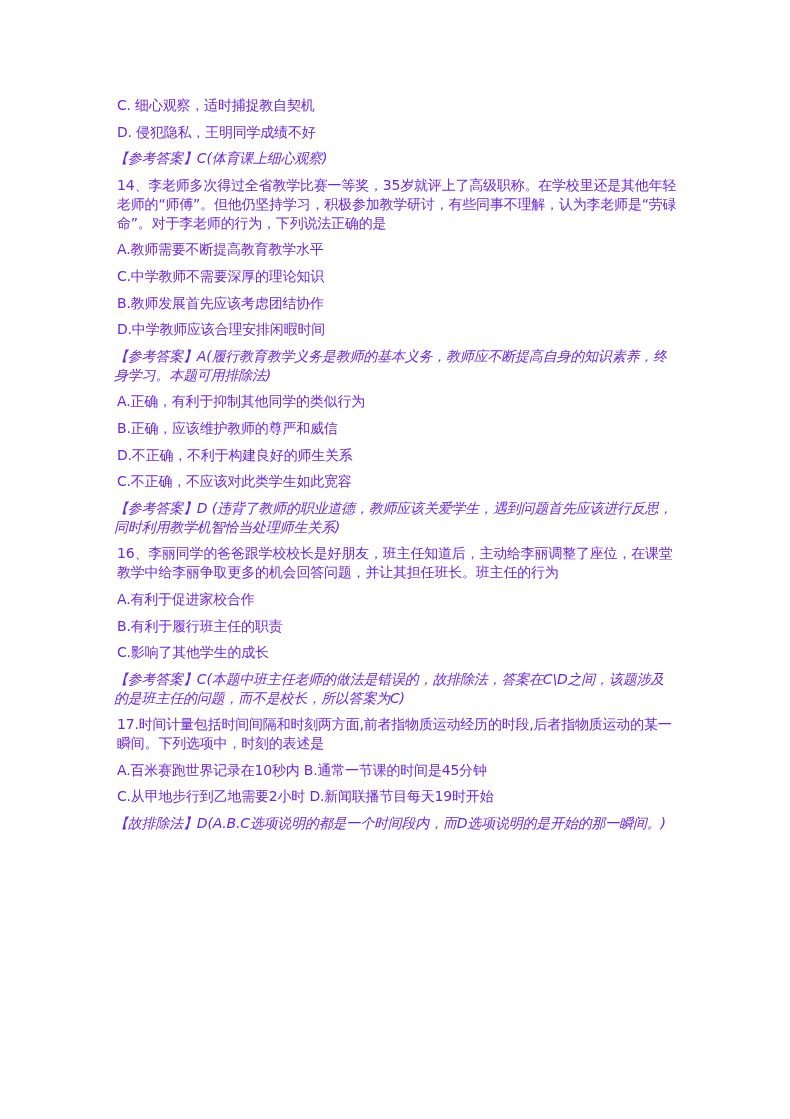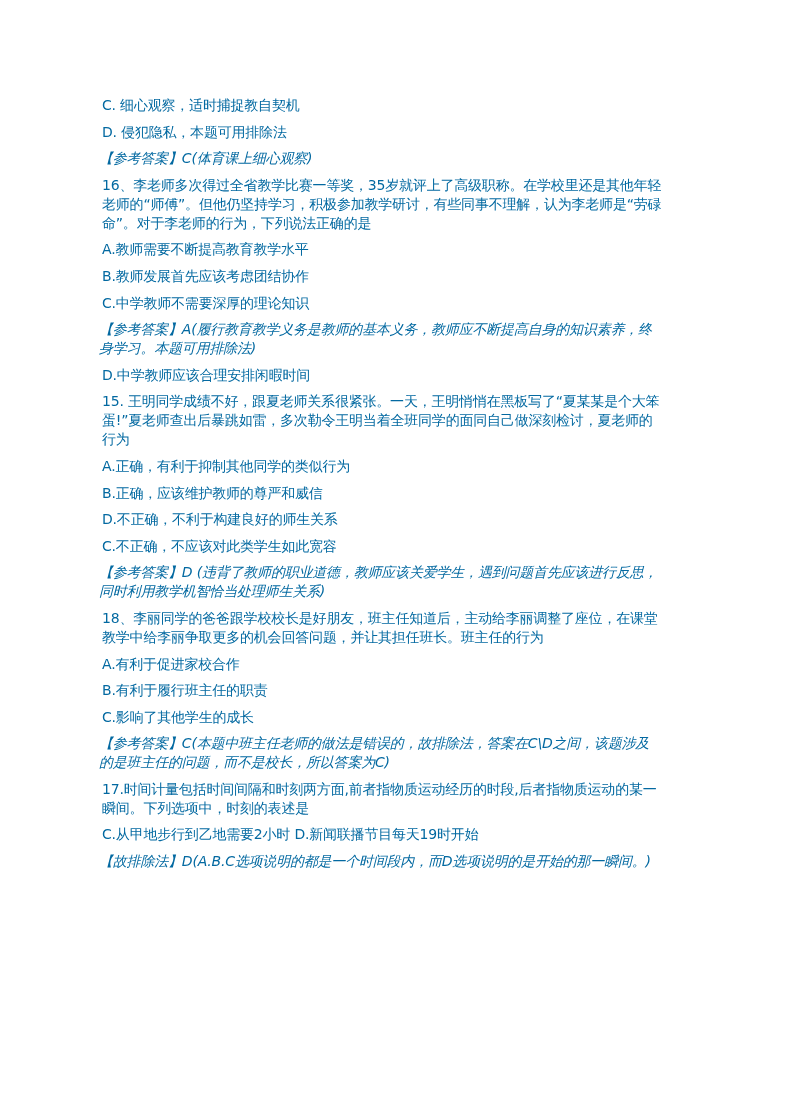"C. 细心观察，适时捕捉教自契机" .page { color: #0369a1 -> #6d28d9; left: 102px -> 117px }
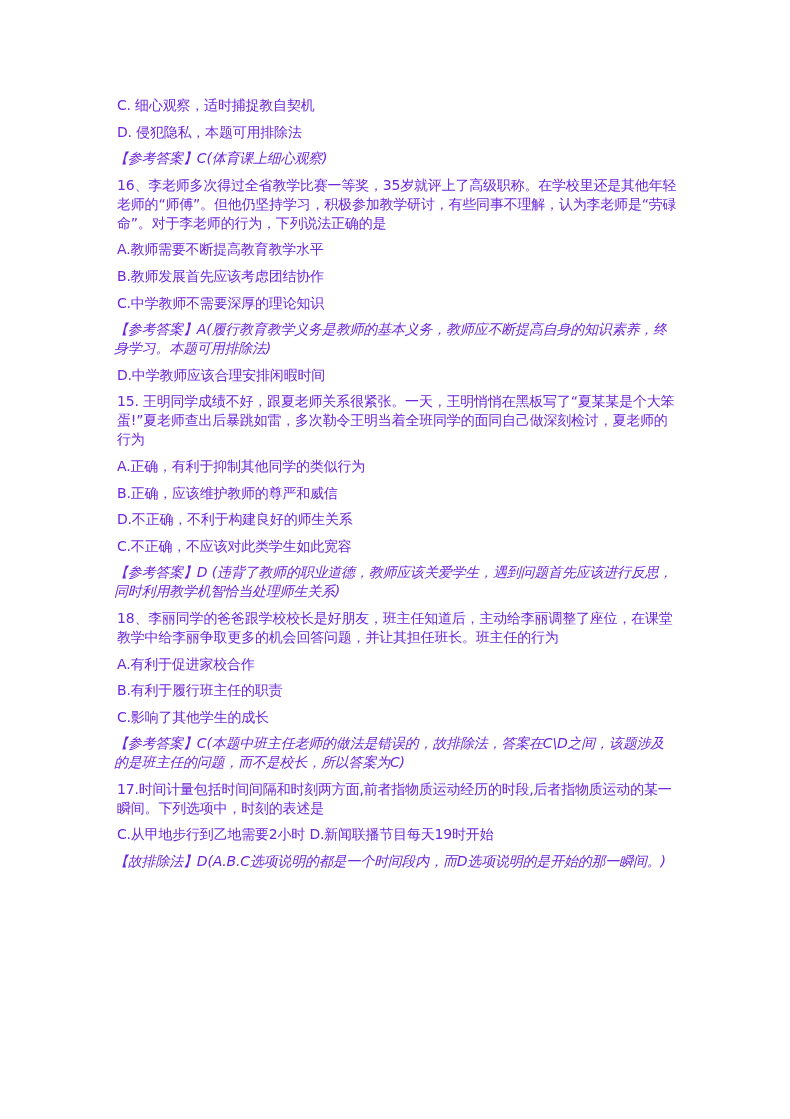"D. 侵犯隐私，本题可用排除法" p.p { text: 本题可用排除法 -> 王明同学成绩不好 }
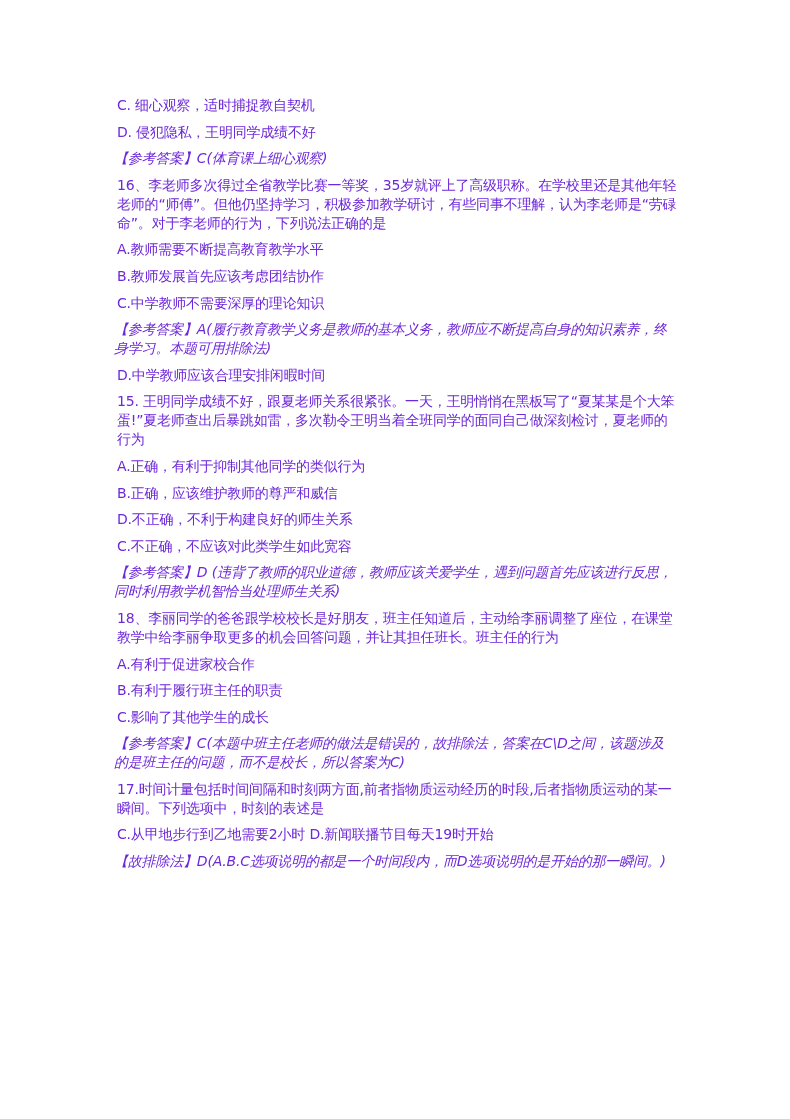"16、李老师多次得过全省教学比赛一等奖，35岁就评上了高级职称。在学校里还是其他" p.p { text: 16 -> 14 }
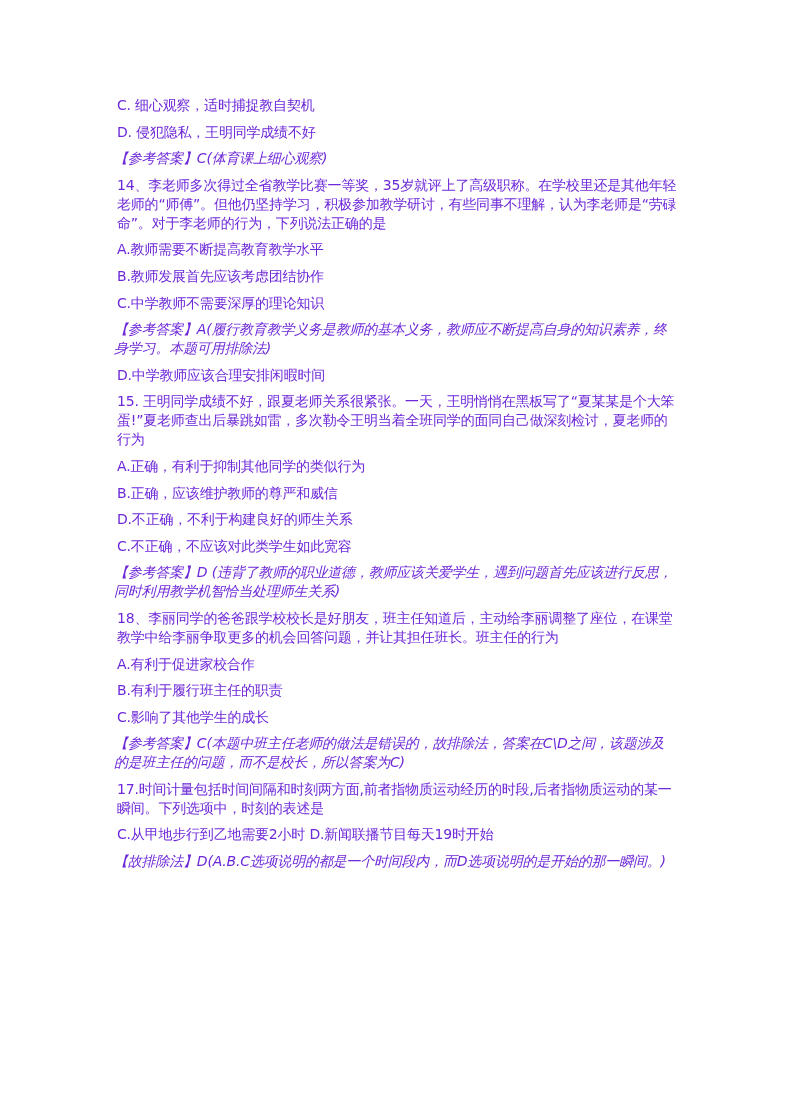"B.教师发展首先应该考虑团结协作" p.p { order: before "C.中学教师不需要深厚的理论知识" -> after "C.中学教师不需要深厚的理论知识" }
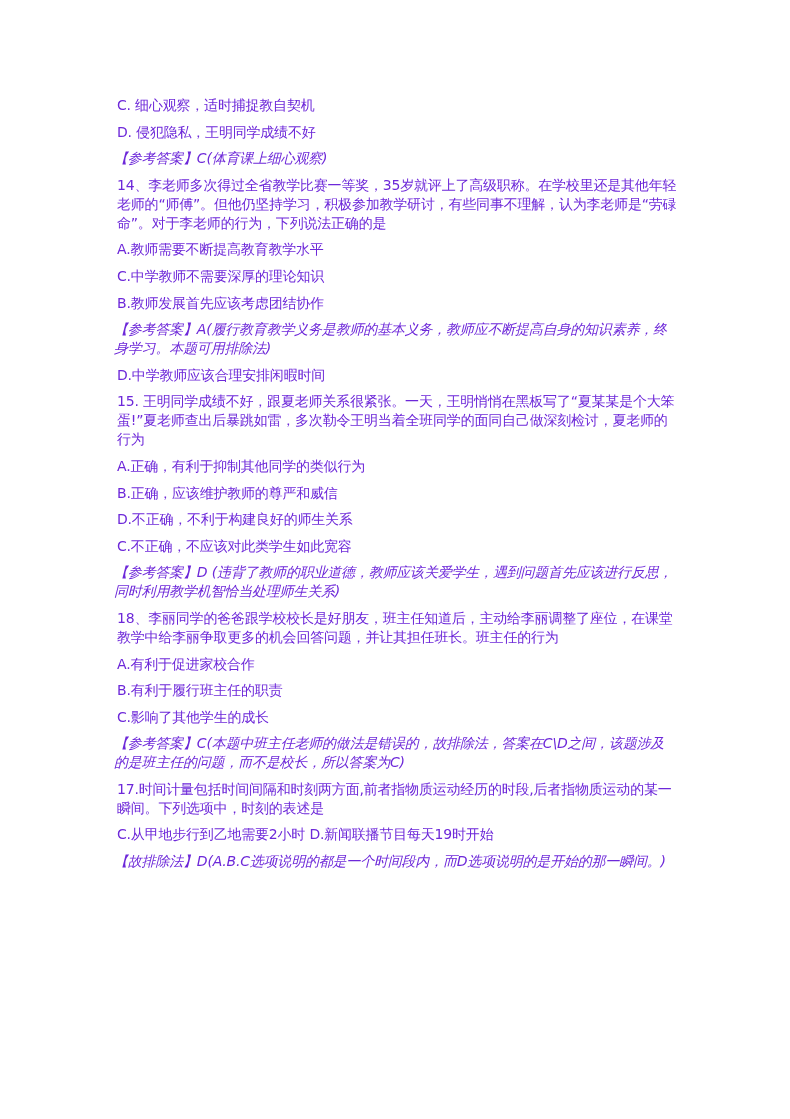"【参考答案】A(履行教育教学义务是教师的基本义务，教师应不断提高自身的知识素养，" p.p { order: before "D.中学教师应该合理安排闲暇时间" -> after "D.中学教师应该合理安排闲暇时间" }
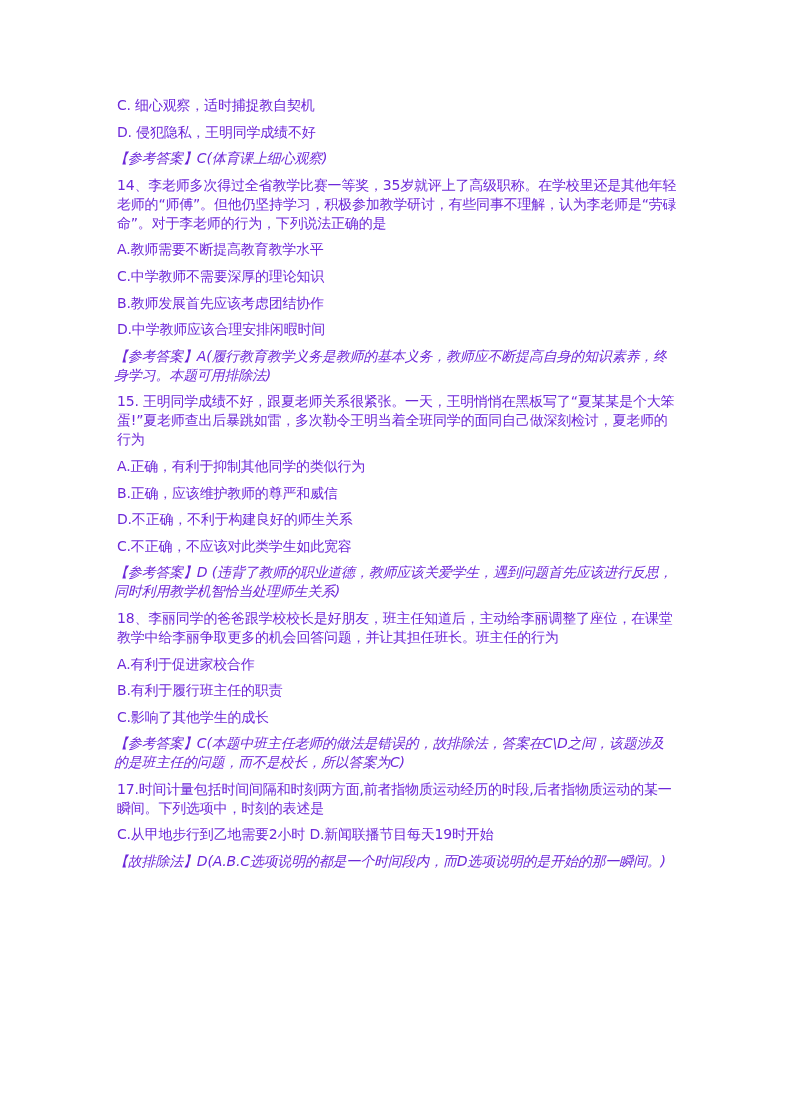"15." p.p { html: <p>15. 王明同学成绩不好，跟夏老师关系很紧张。一天，王明悄悄在黑板写了“夏某某是个大笨蛋!”夏老师查出后暴跳如雷，多次勒令王明当着全班同学的面同自己做深刻检讨，夏老师的行为</p> -> none }
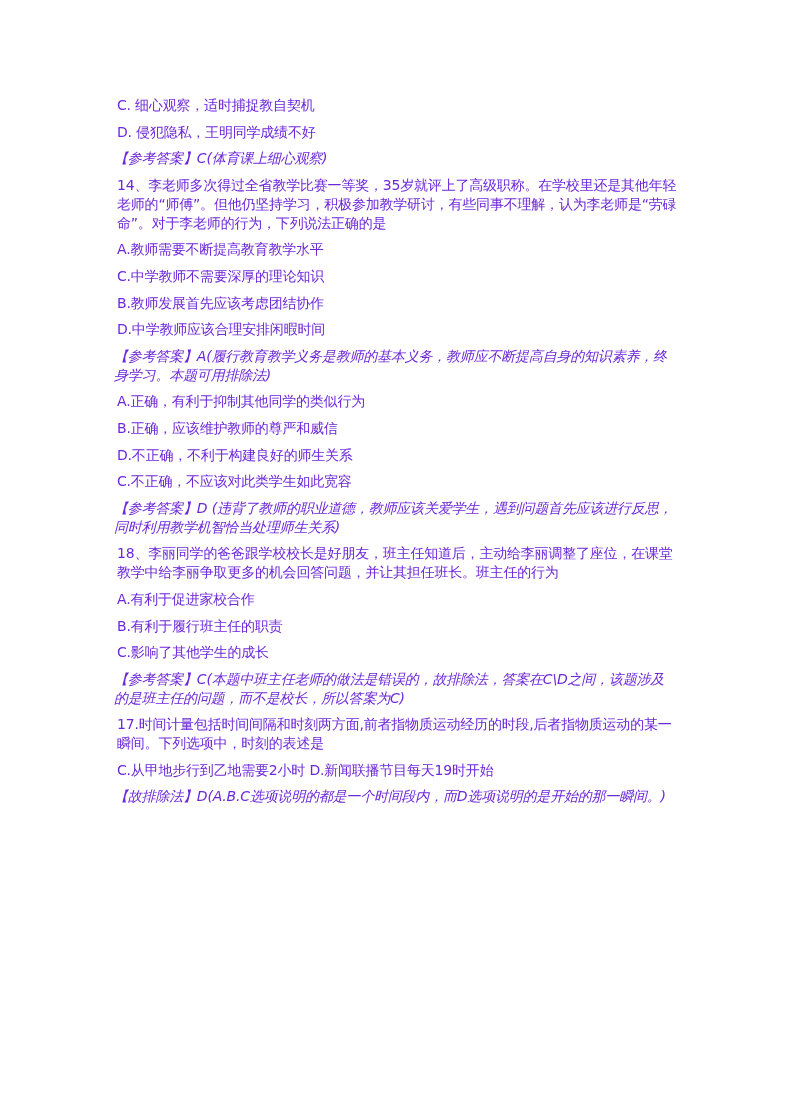"18、李丽同学的爸爸跟学校校长是好朋友，班主任知道后，主动给李丽调整了座位，在课" p.p { text: 18 -> 16 }
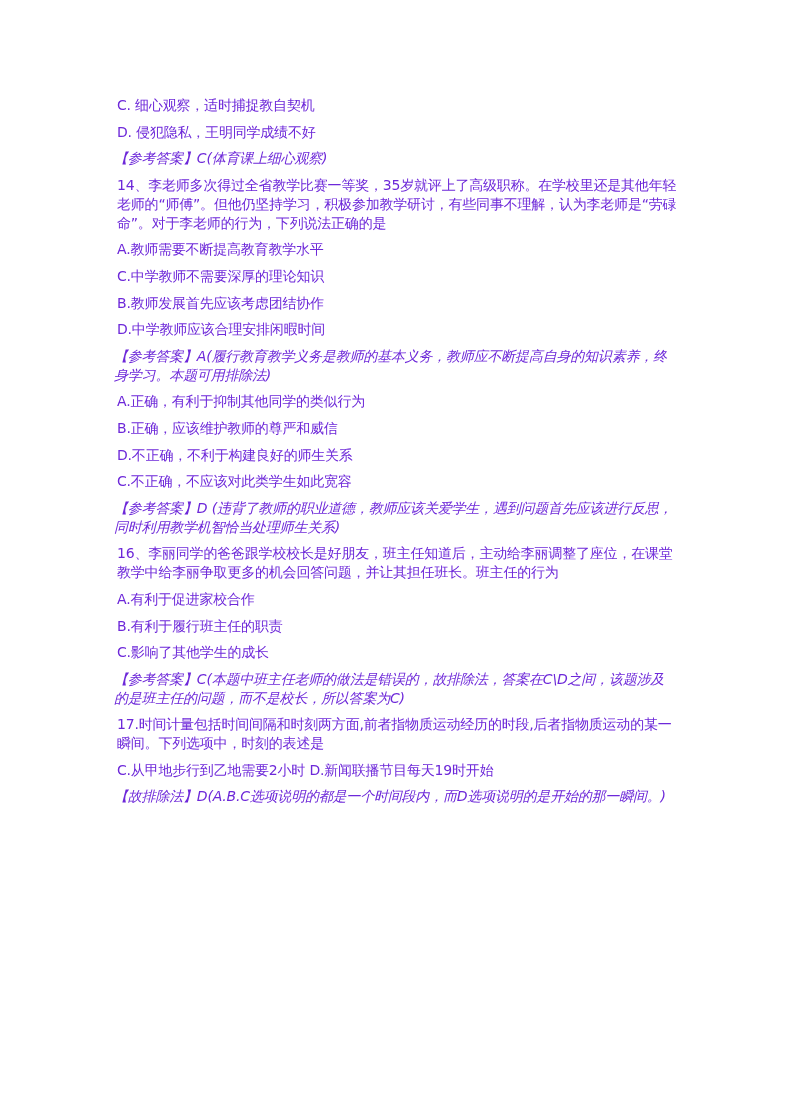"A.百米赛跑世界记录在10秒内 B.通常一节课的时间是45分钟" p.p { html: none -> <p>A.百米赛跑世界记录在10秒内 B.通常一节课的时间是45分钟</p> }
